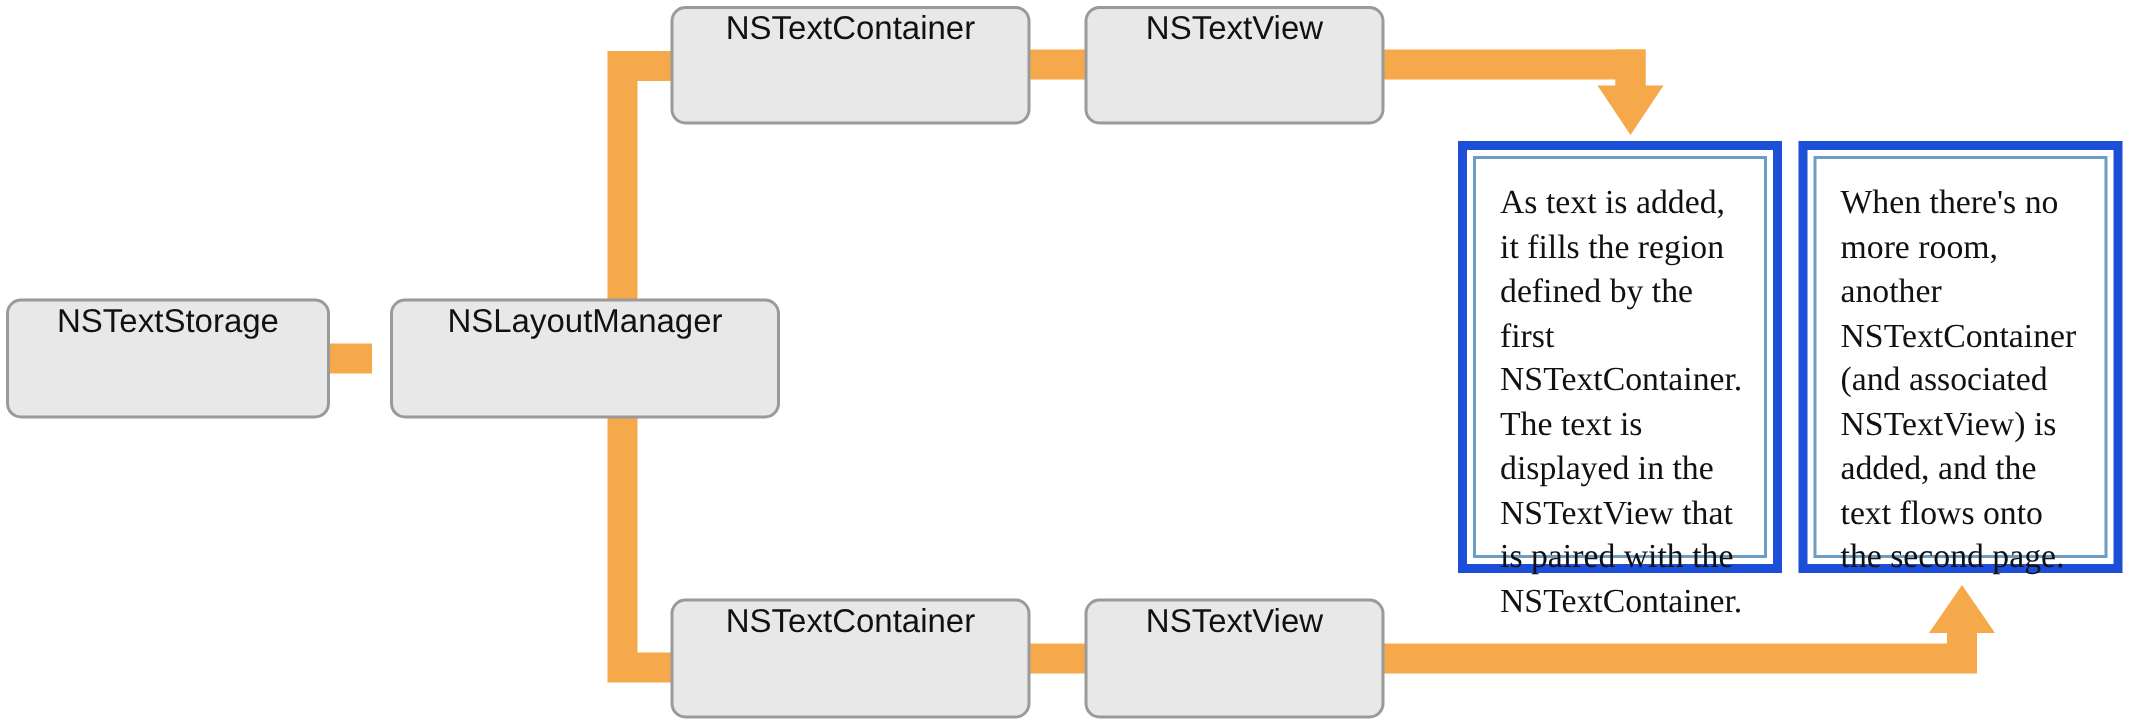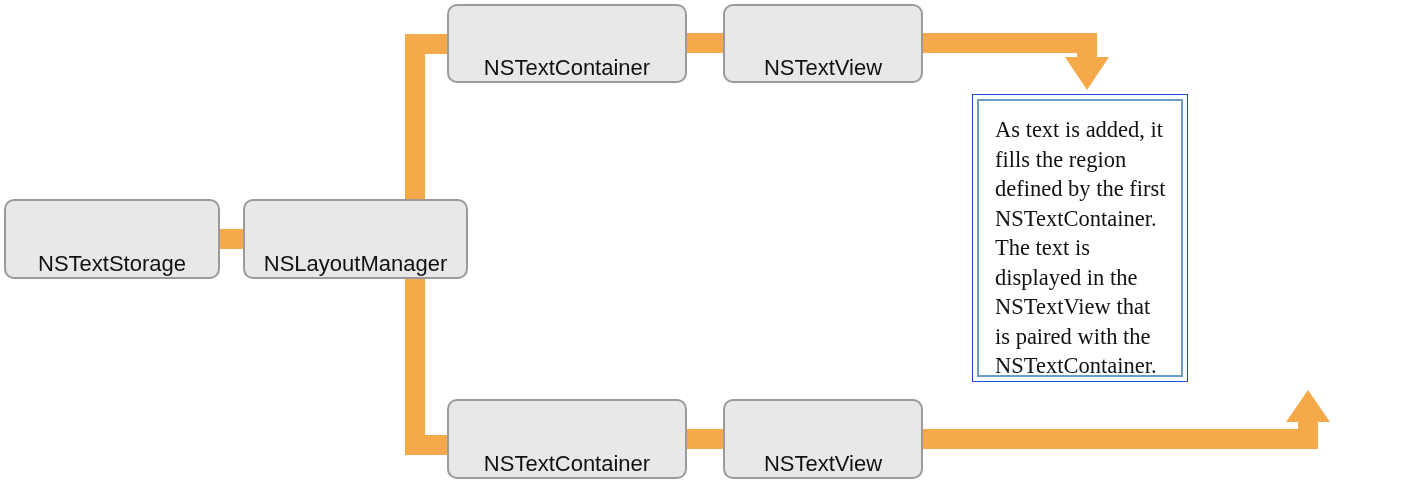"NSTextContainer" .node { align-items: flex-end -> flex-start }
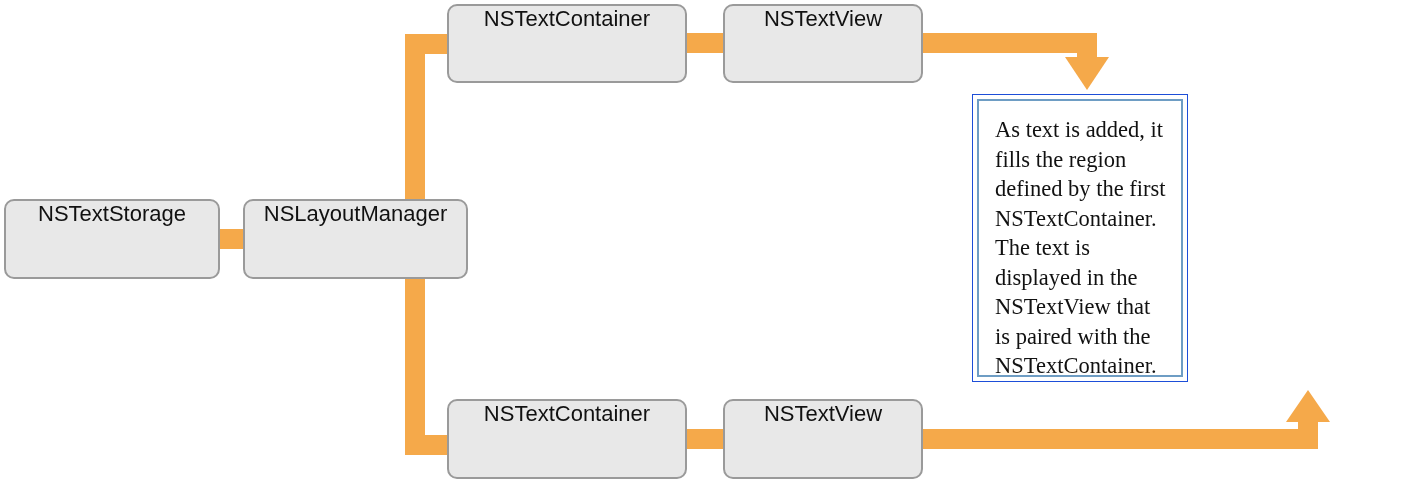"As text is added, it" .page { border: 1px solid #1d4ed8 -> 6px solid #1d4ed8 }
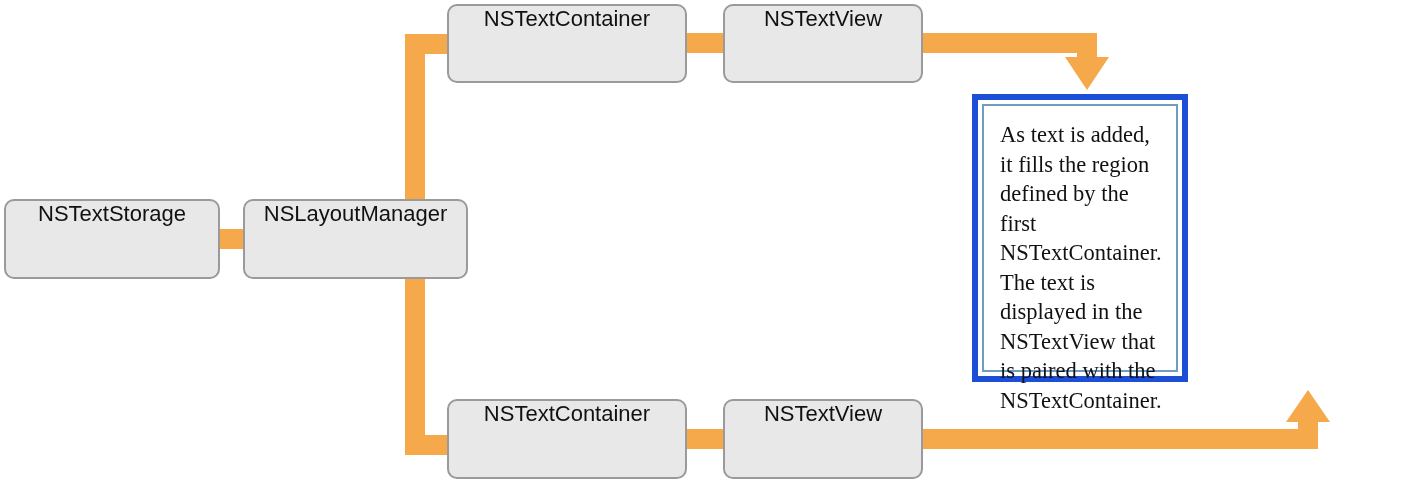"When there's no more room," div.page { html: none -> <div> <div> <div>When there's no more room, another NSTextContainer (and associated NSTextView) is added, and the text flows onto the second page.</div> </div> </div> }
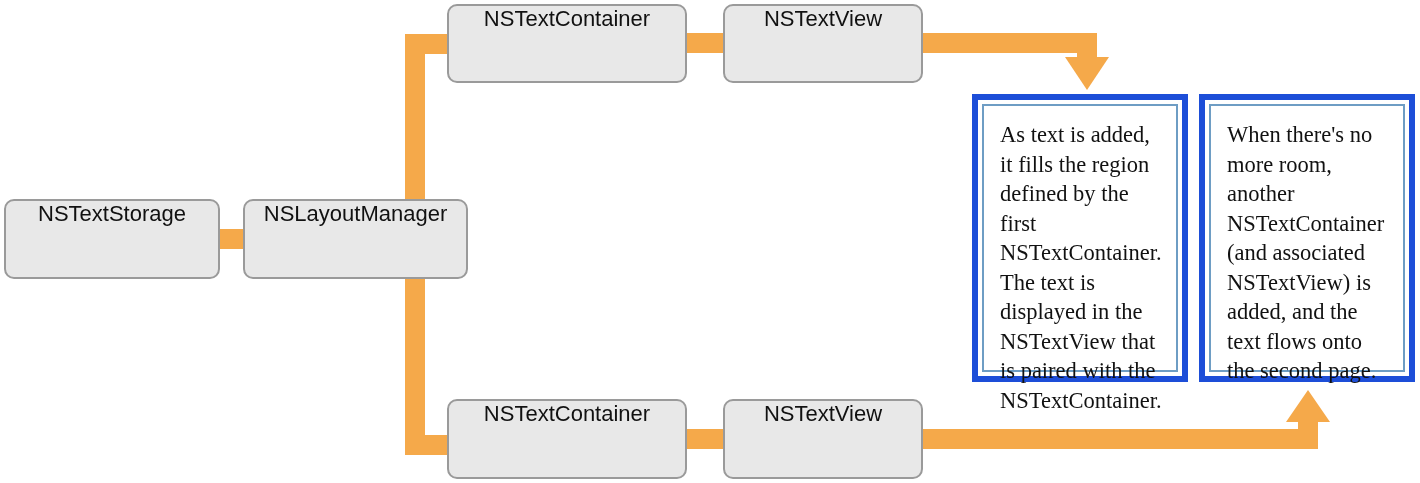"NSLayoutManager" #node-layoutmanager { left: 243px -> 260px; width: 225px -> 260px }
